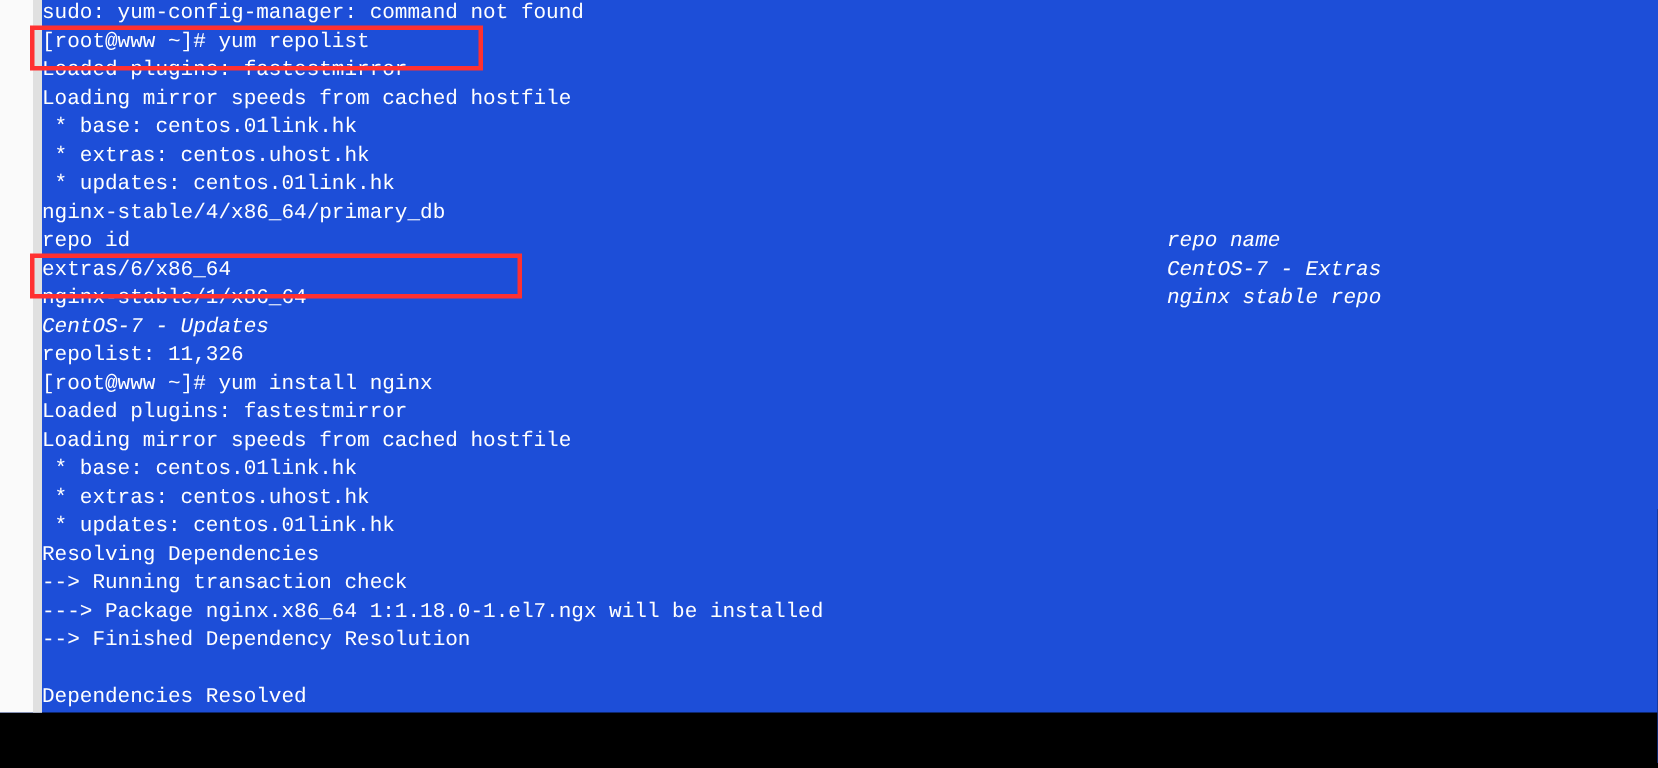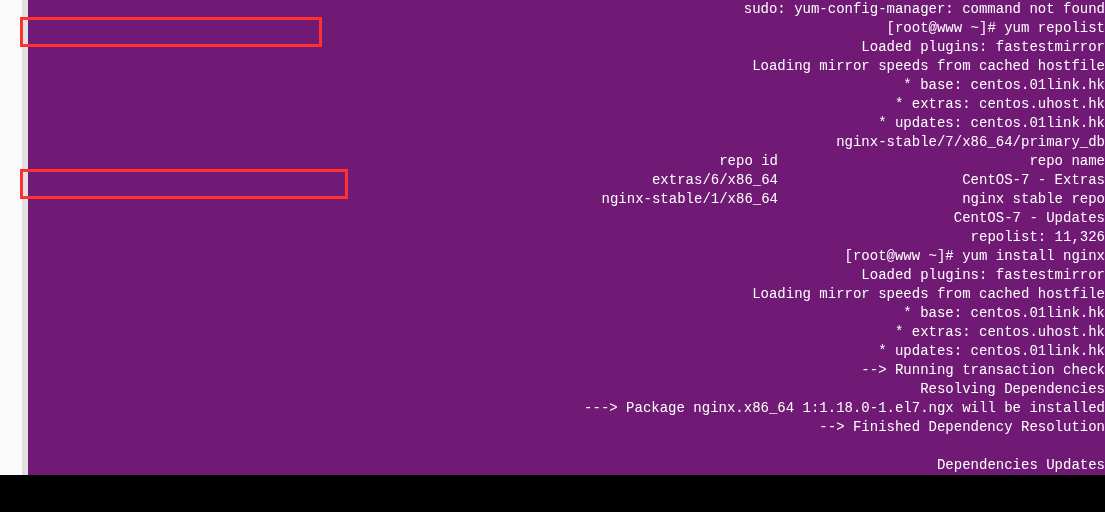"sudo: yum-config-manager: command not" .terminal { background: #701a75 -> #1d4ed8; text-align: right -> none }
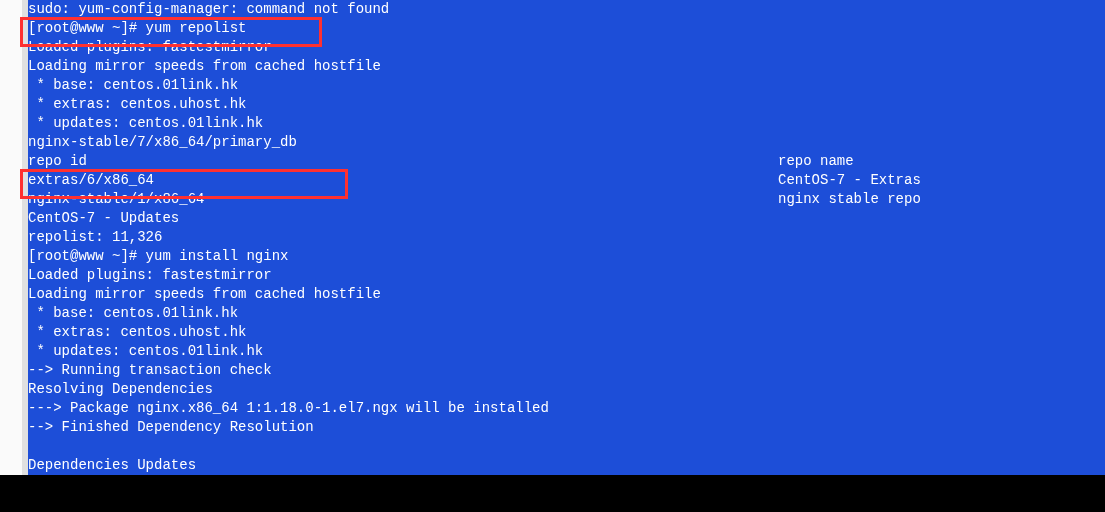"nginx-stable/7/x86_64/primary_db" div.line { text: nginx-stable/7/x86 -> nginx-stable/4/x86 }
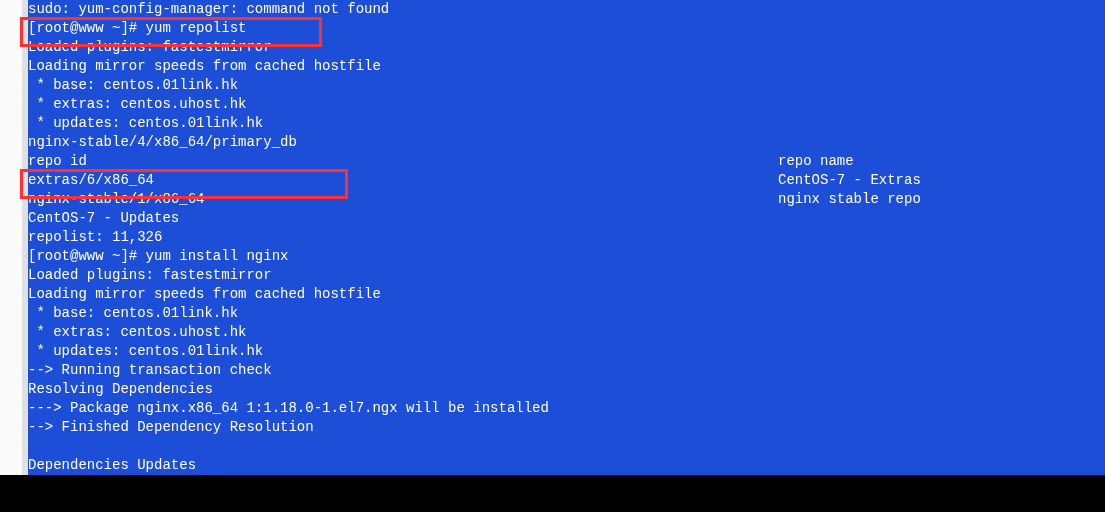"repo name" .repo-name { font-style: none -> italic }
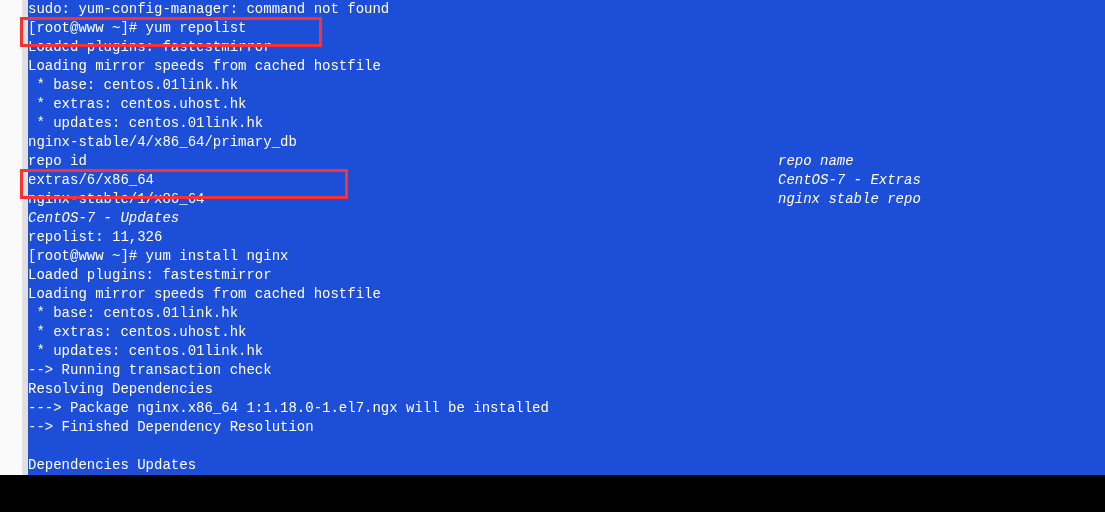"--> Running transaction check" div.line { order: before "Resolving Dependencies" -> after "Resolving Dependencies" }
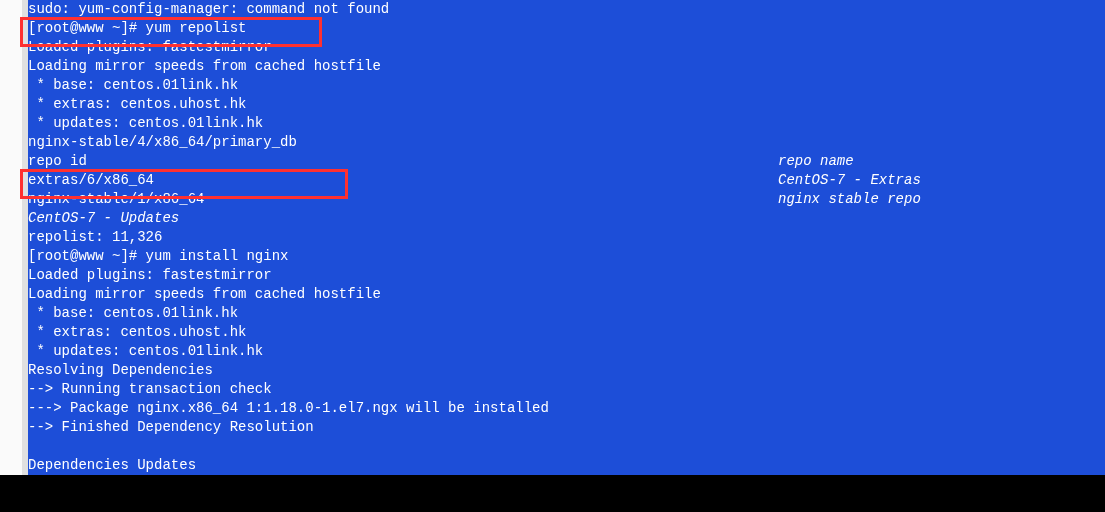"Dependencies Updates" div.line { text: Updates -> Resolved }
